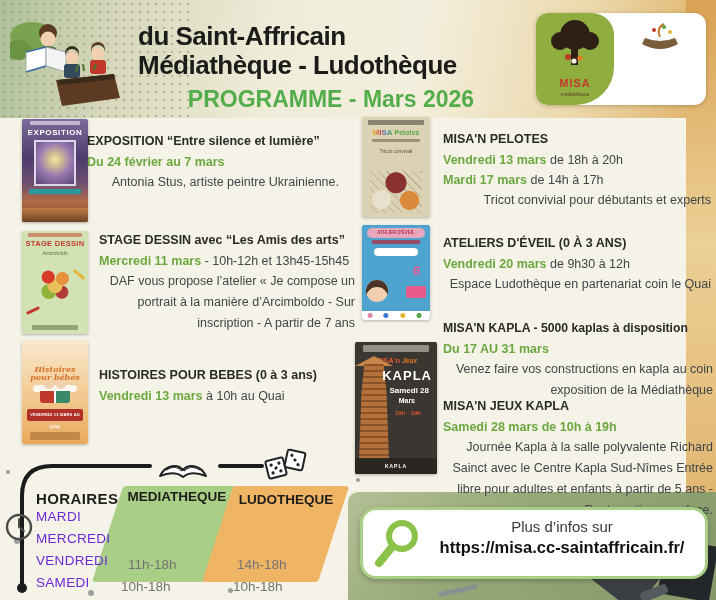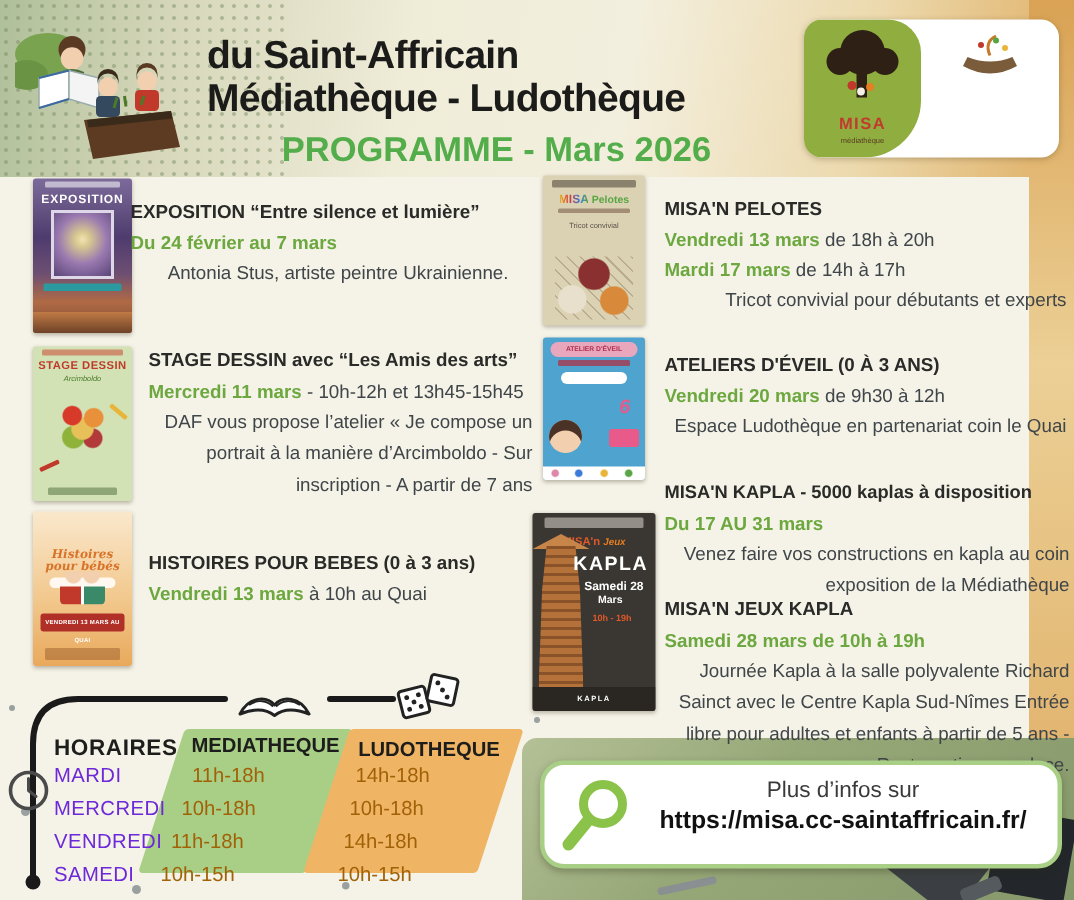"11h-18h" .sch-val { color: #a16207 -> #737373; margin-top: none -> 48px }
